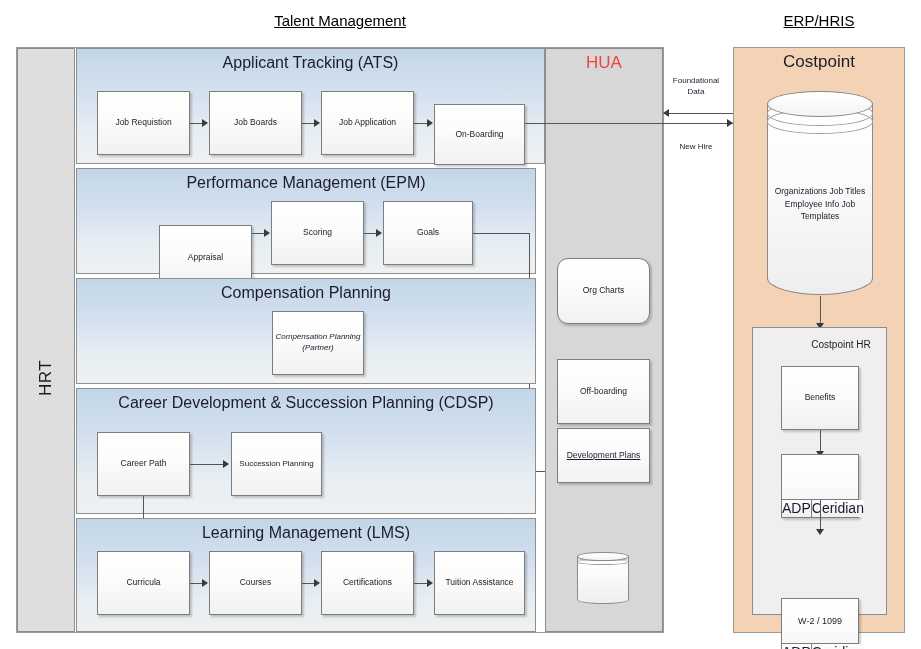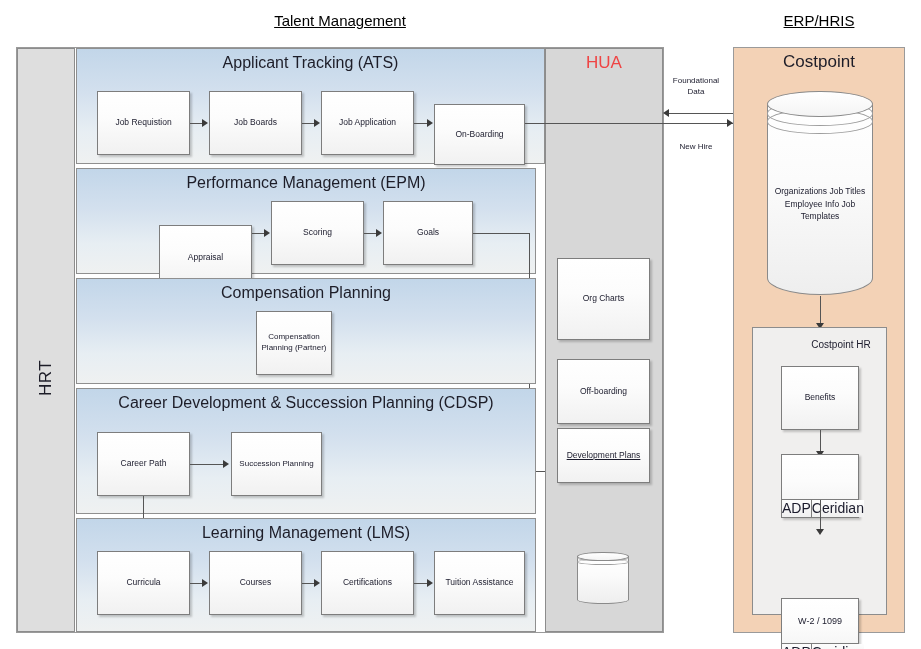"Org Charts" div.abs { border-radius: none -> 11px; height: 82px -> 66px }
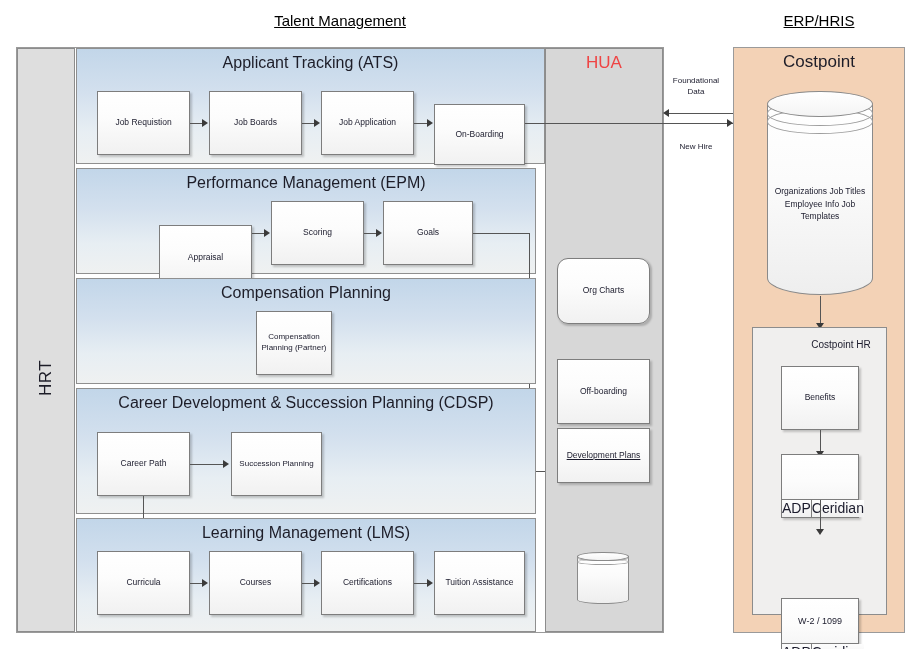"Compensation Planning (Partner)" div.abs { font-style: none -> italic; left: 256px -> 272px; width: 76px -> 92px }
